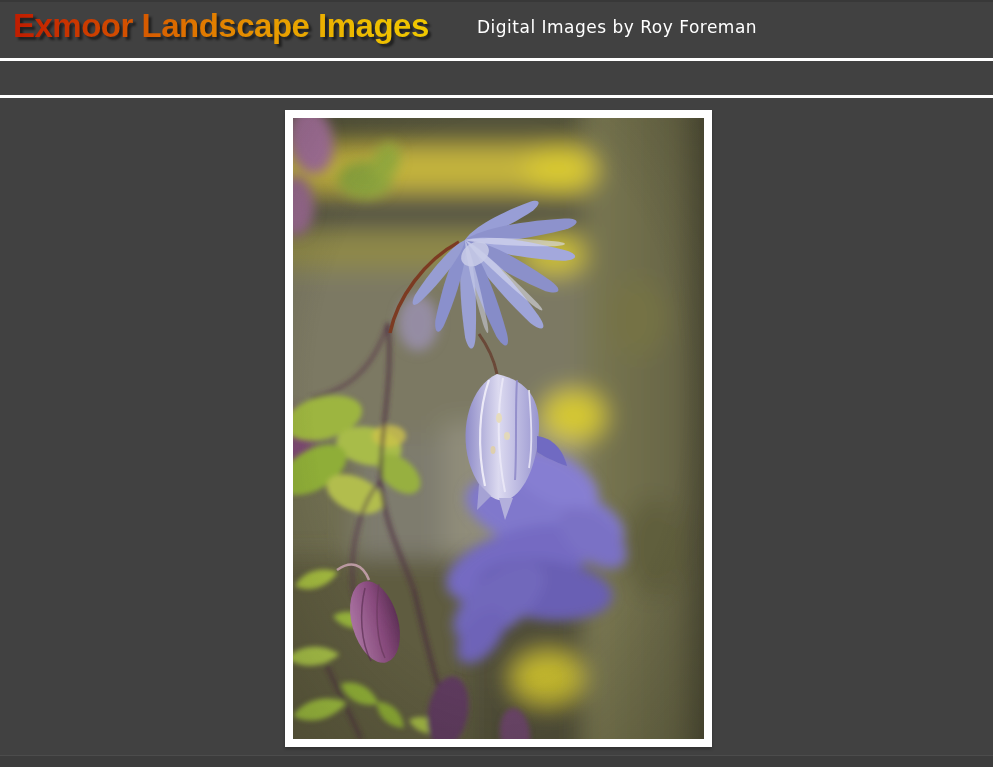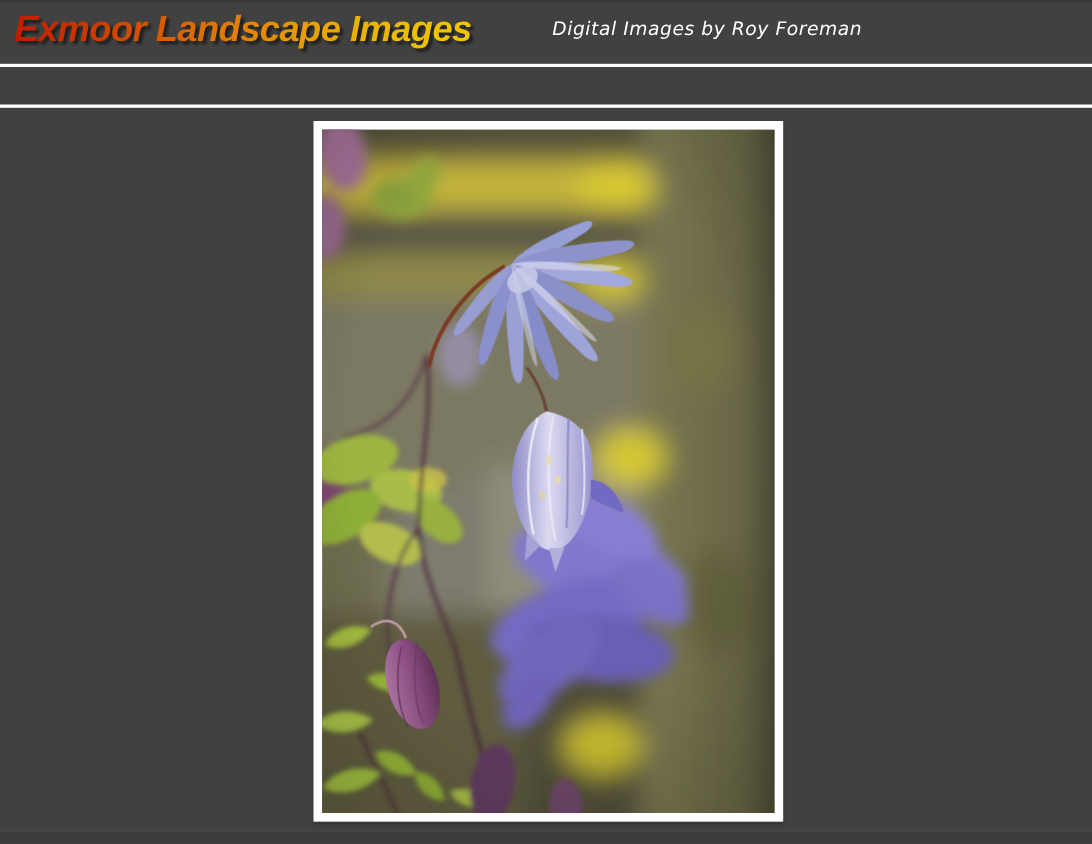"Exmoor Landscape Images" .page { font-style: italic -> none }
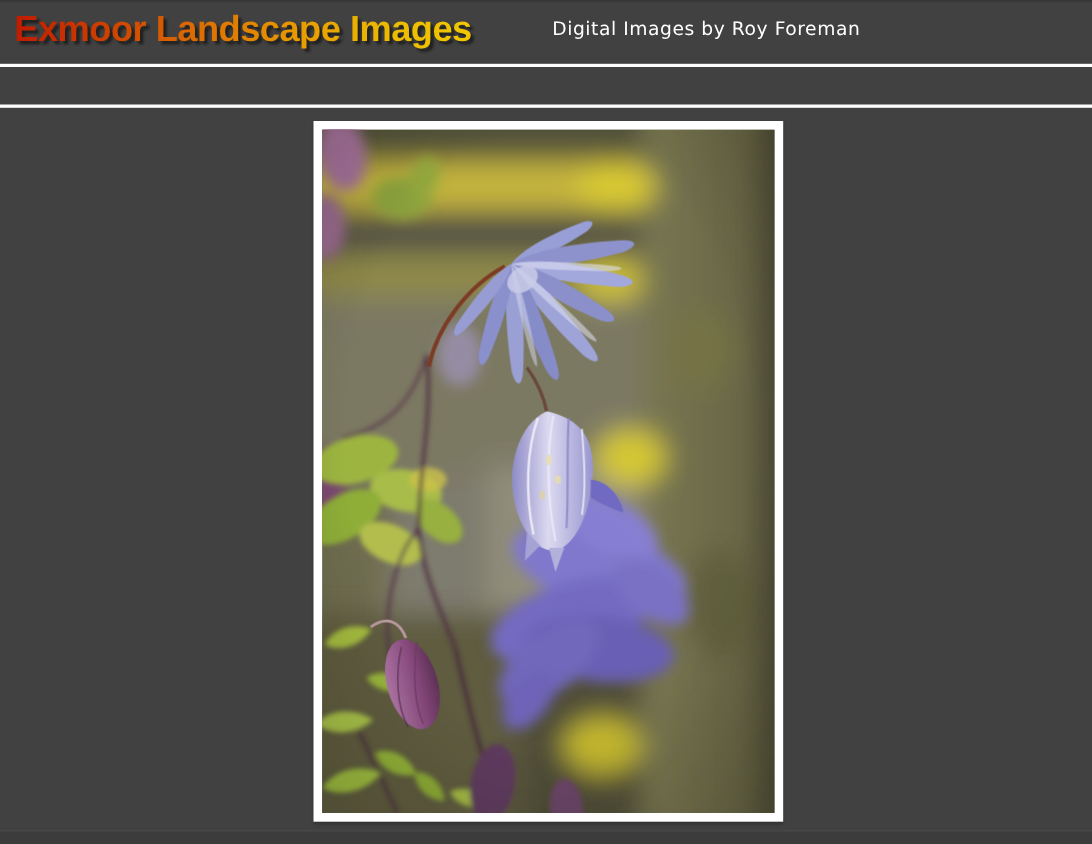"Digital Images by Roy Foreman" .site-subtitle { margin-left: 25px -> none }
